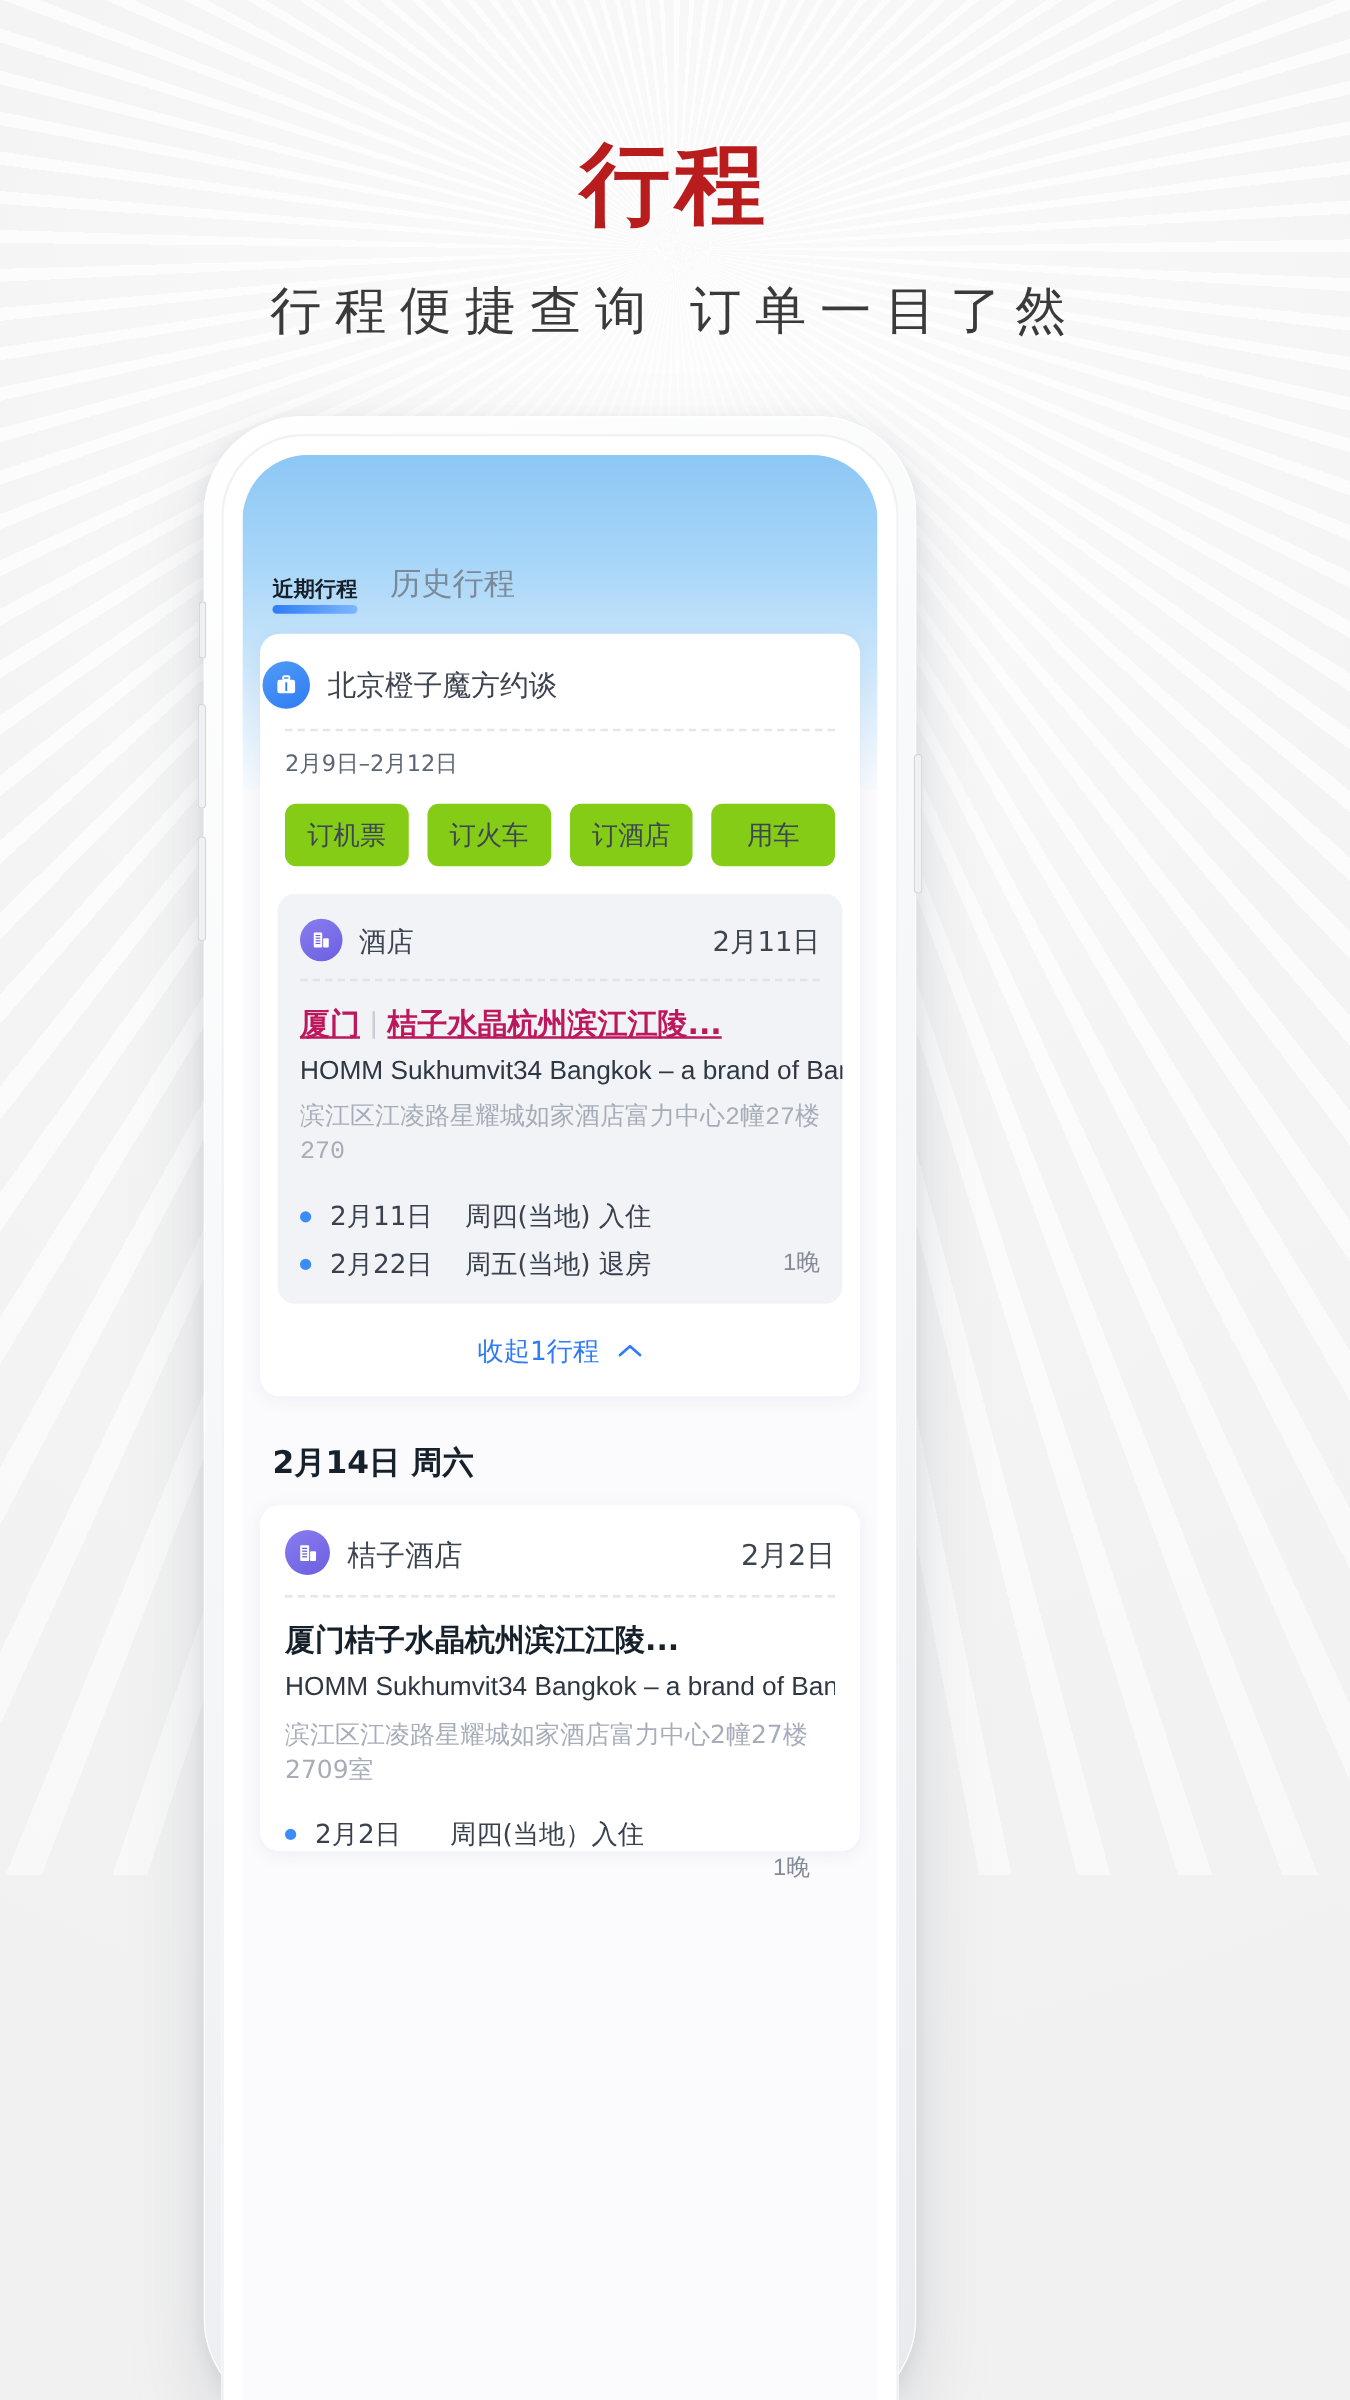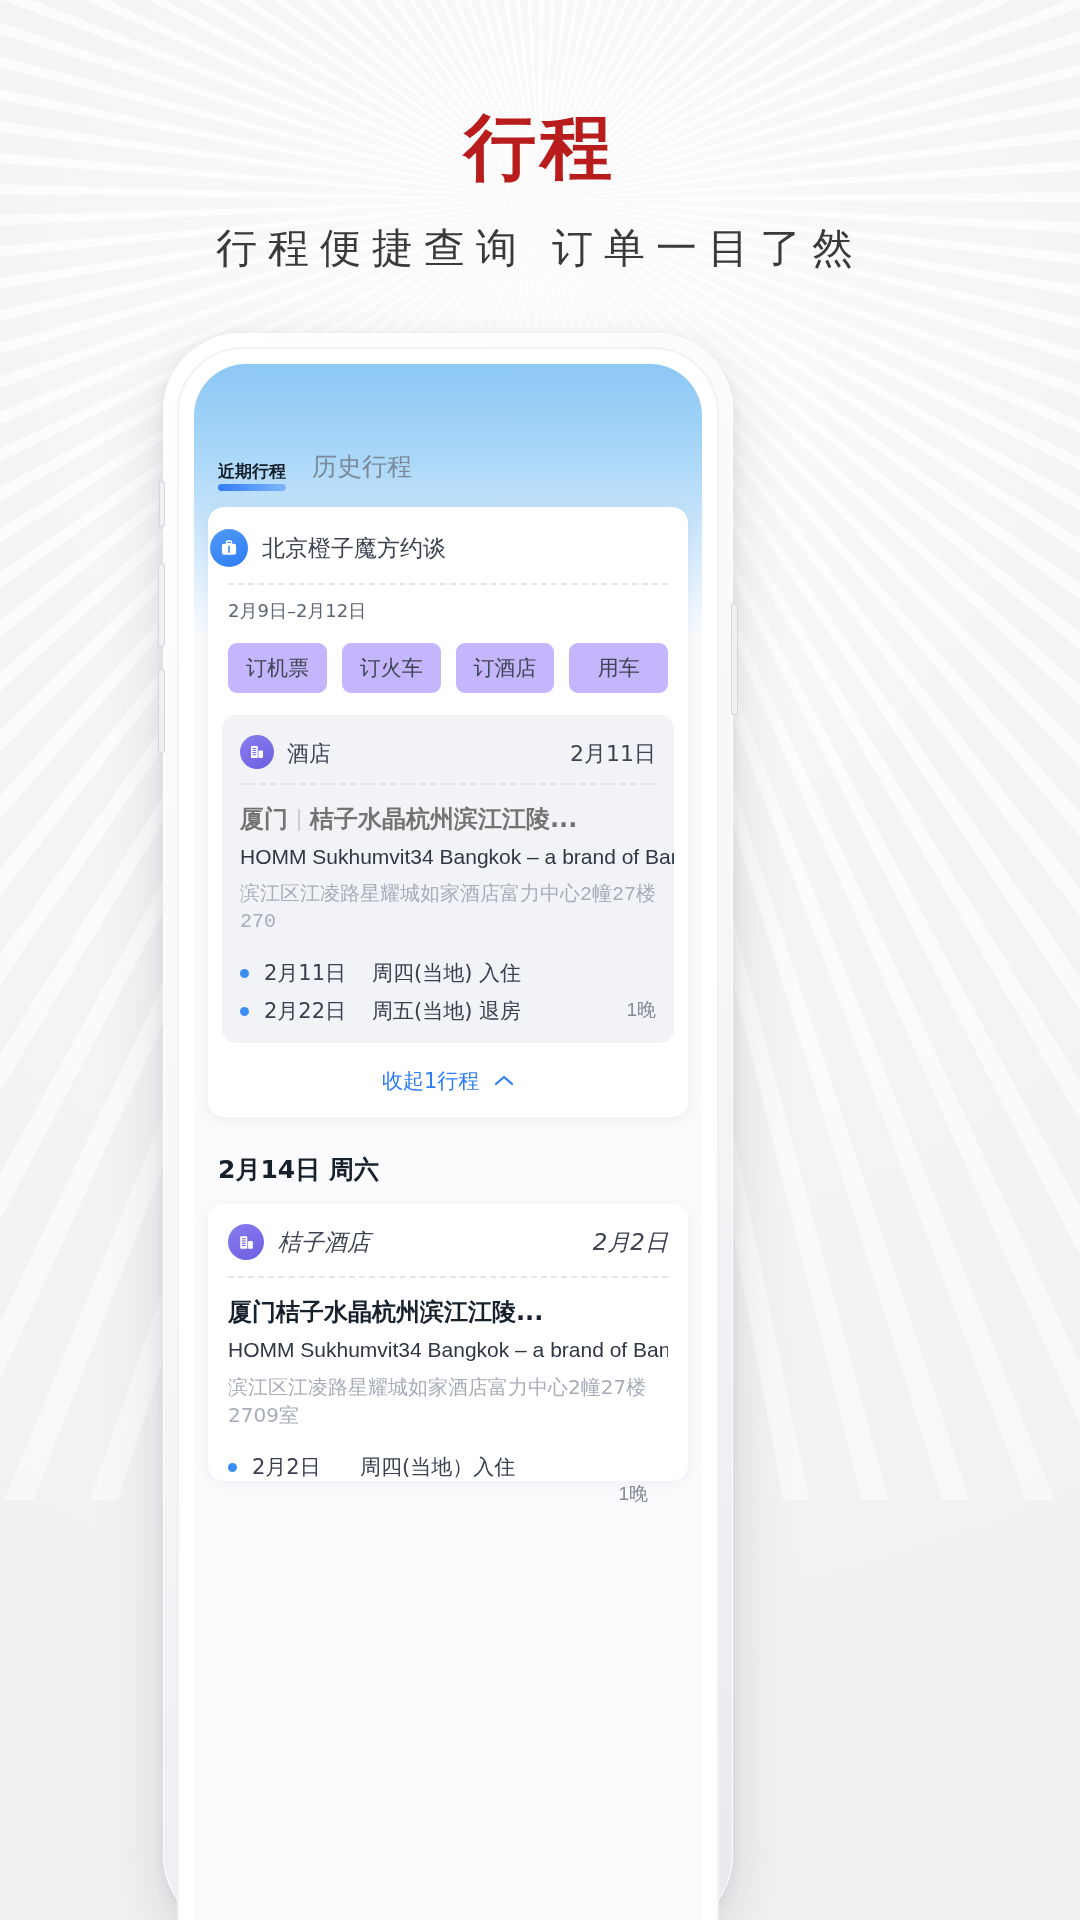"订机票" .act { background: #c4b5fd -> #84cc16 }
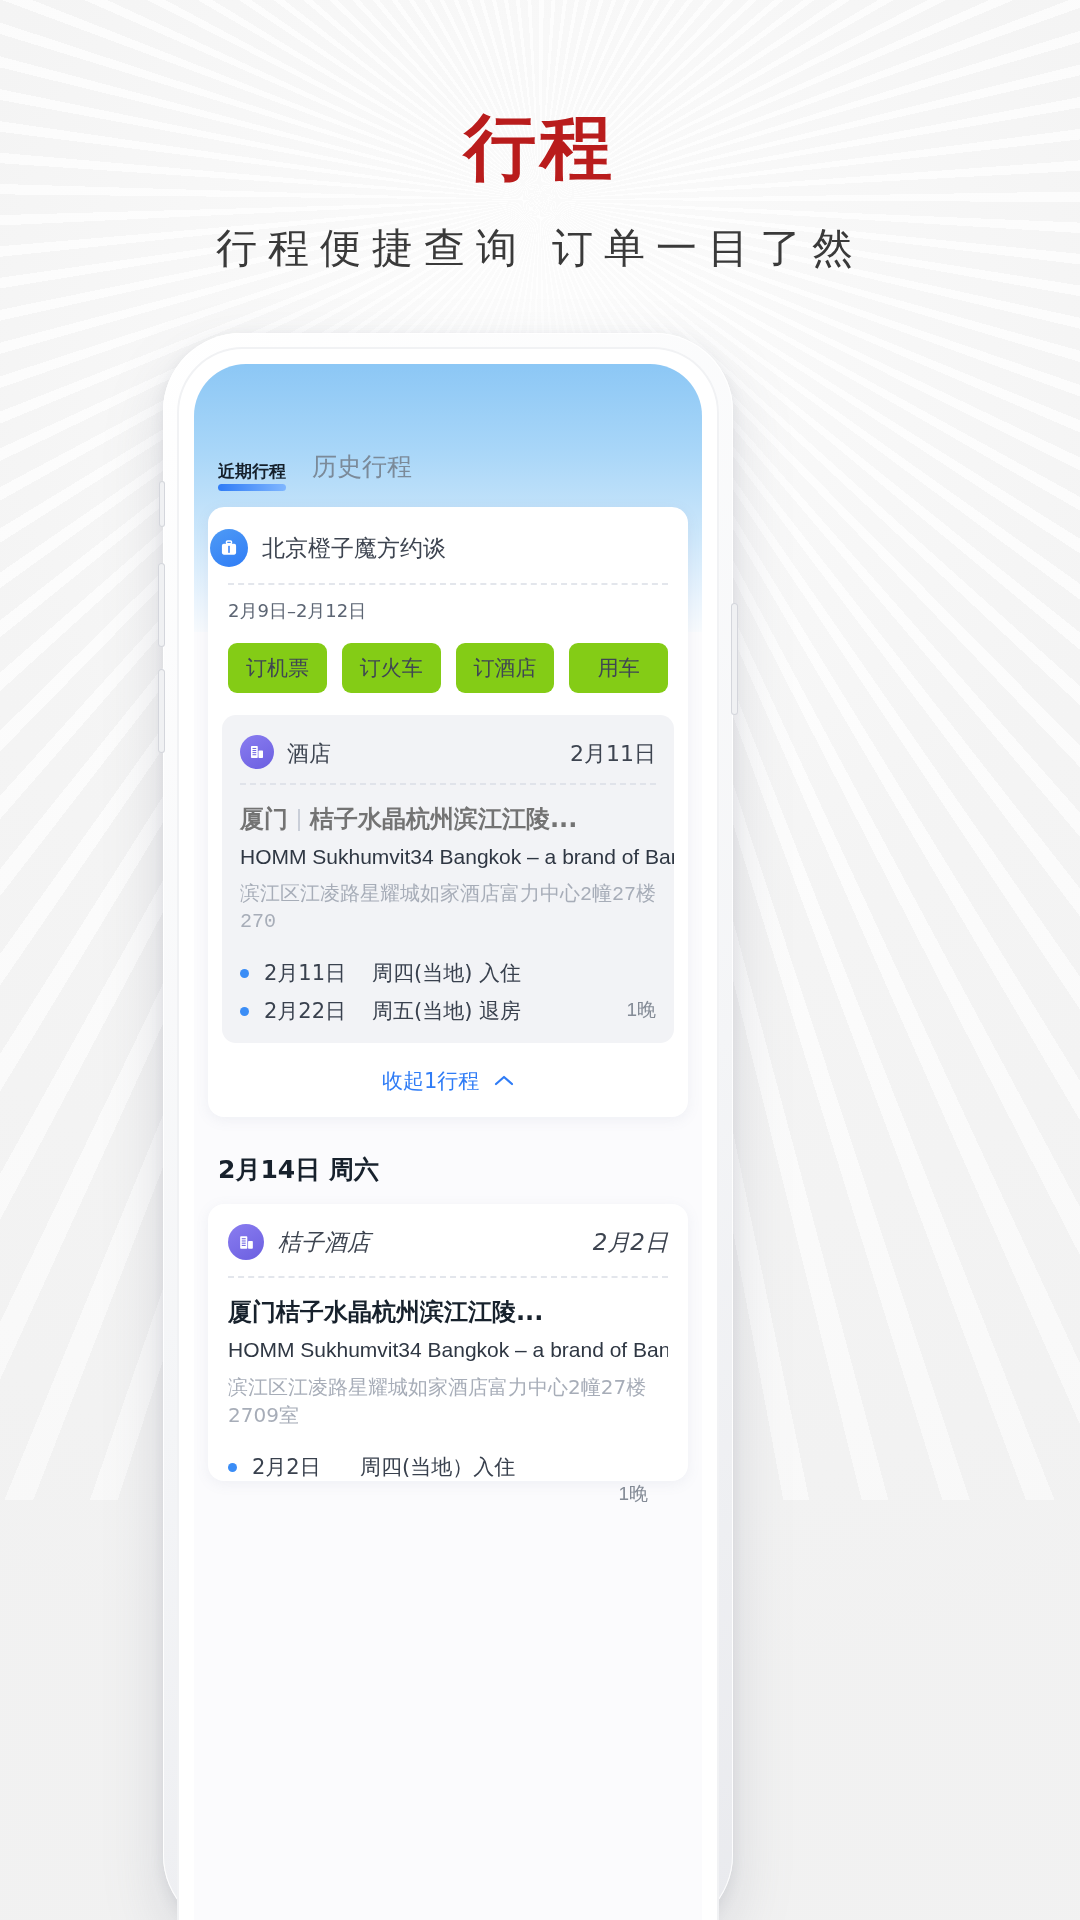"厦门 桔子水晶杭州滨江江陵..." .h-name { color: #737373 -> #be185d; text-decoration: none -> underline }
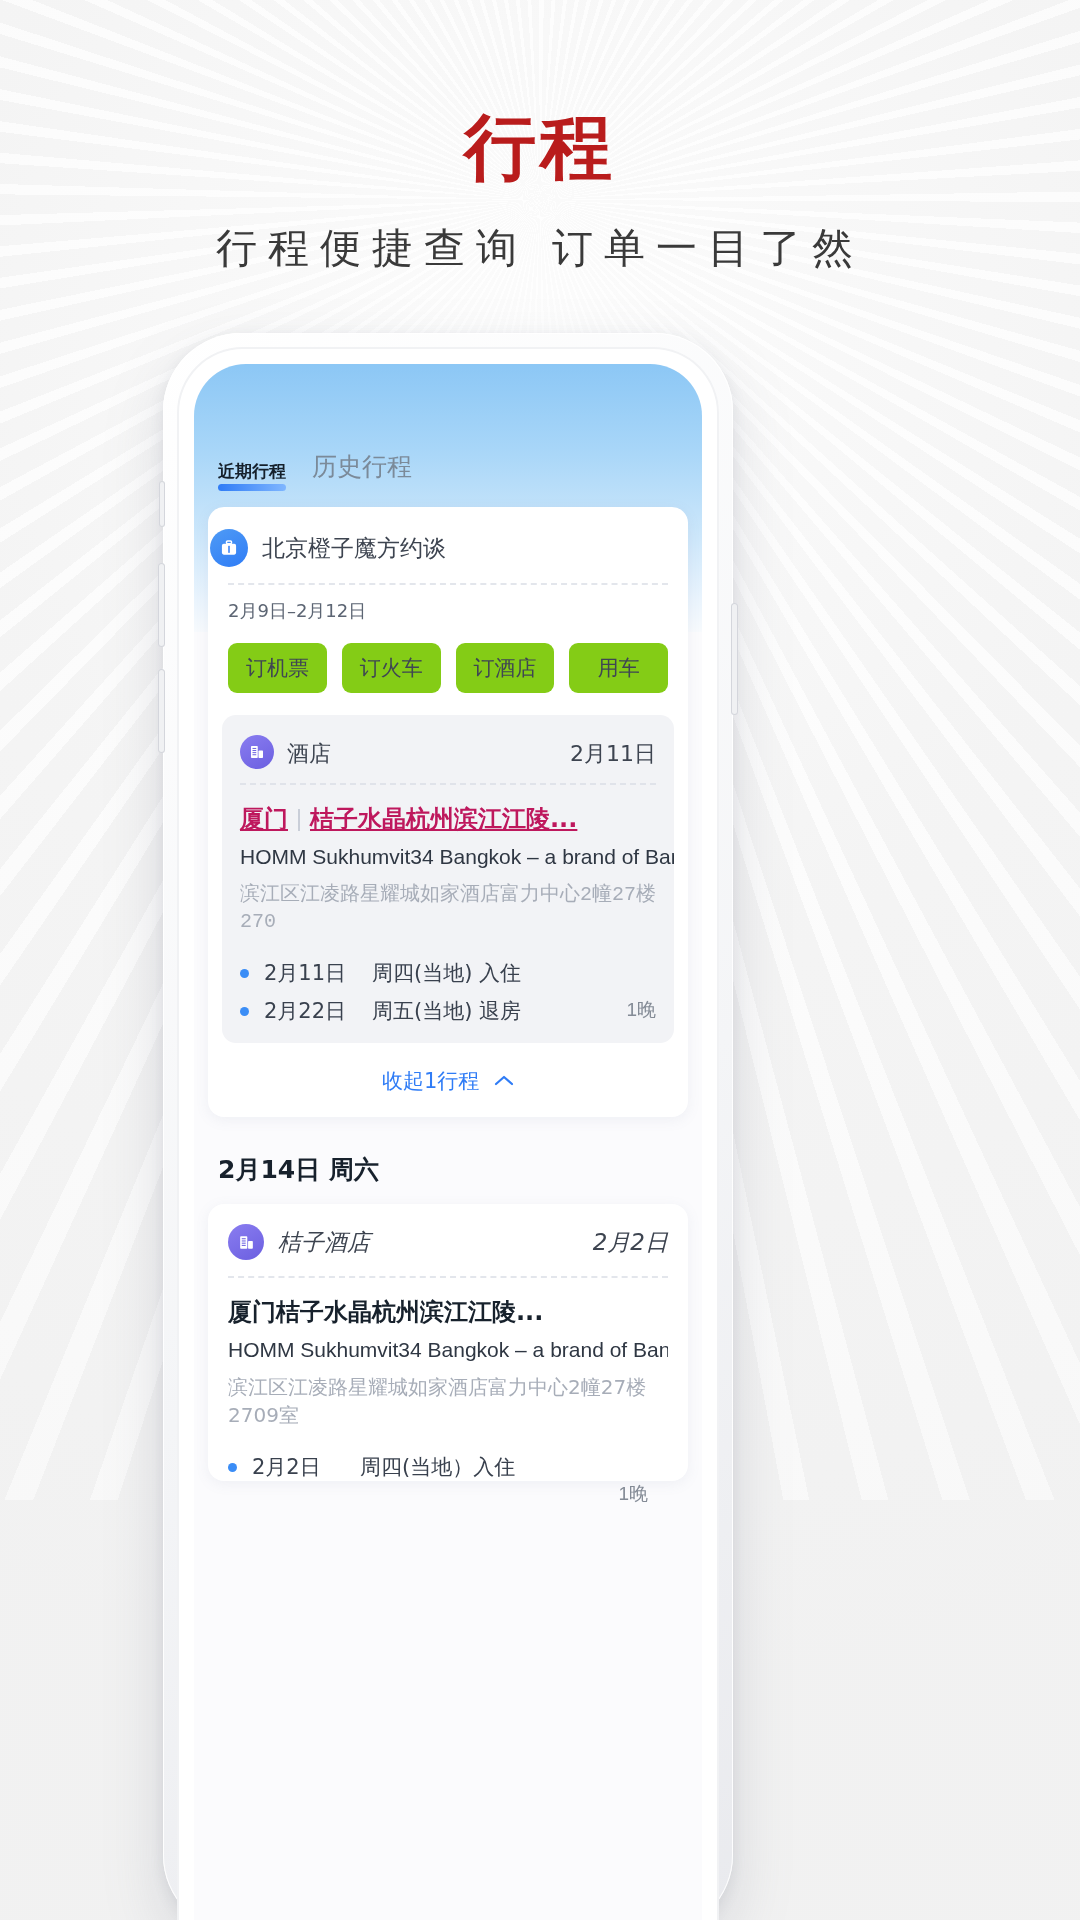"桔子酒店" .c2-head { align-items: center -> flex-end; font-style: italic -> none }
